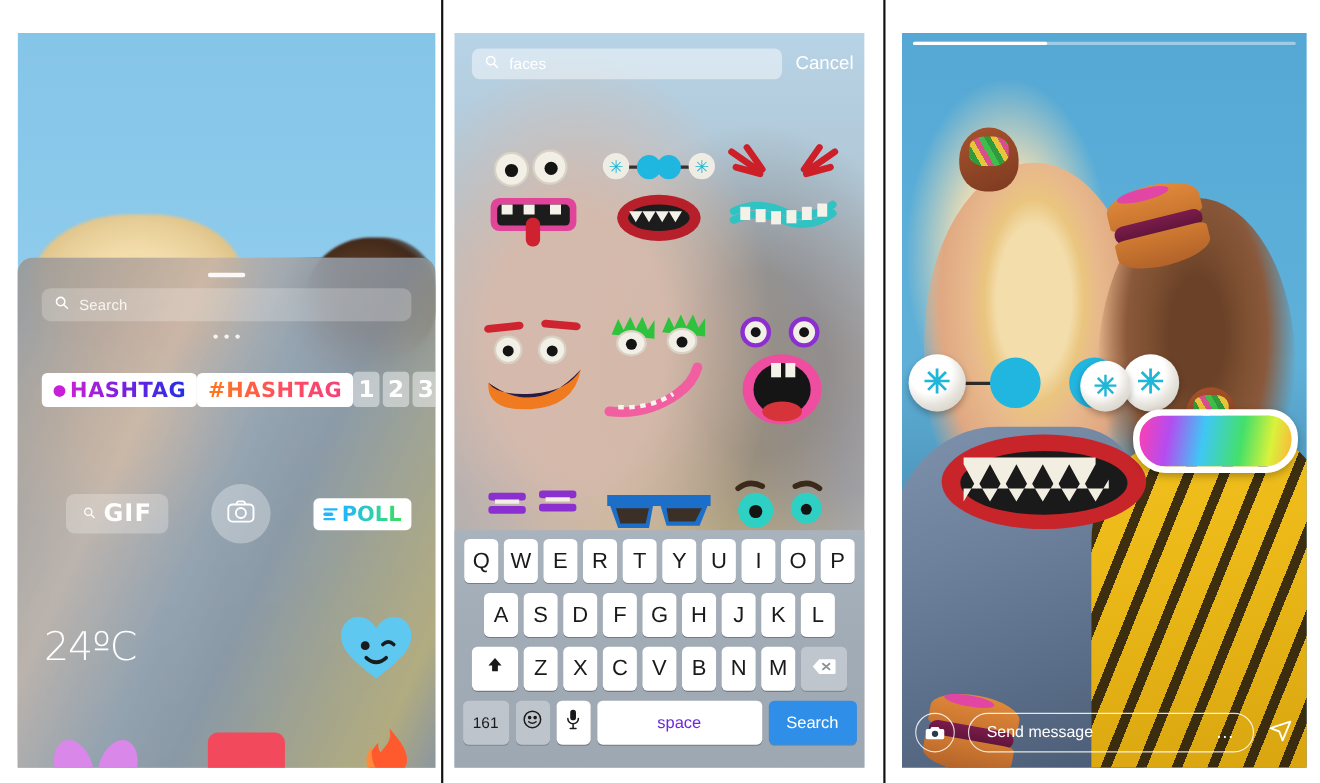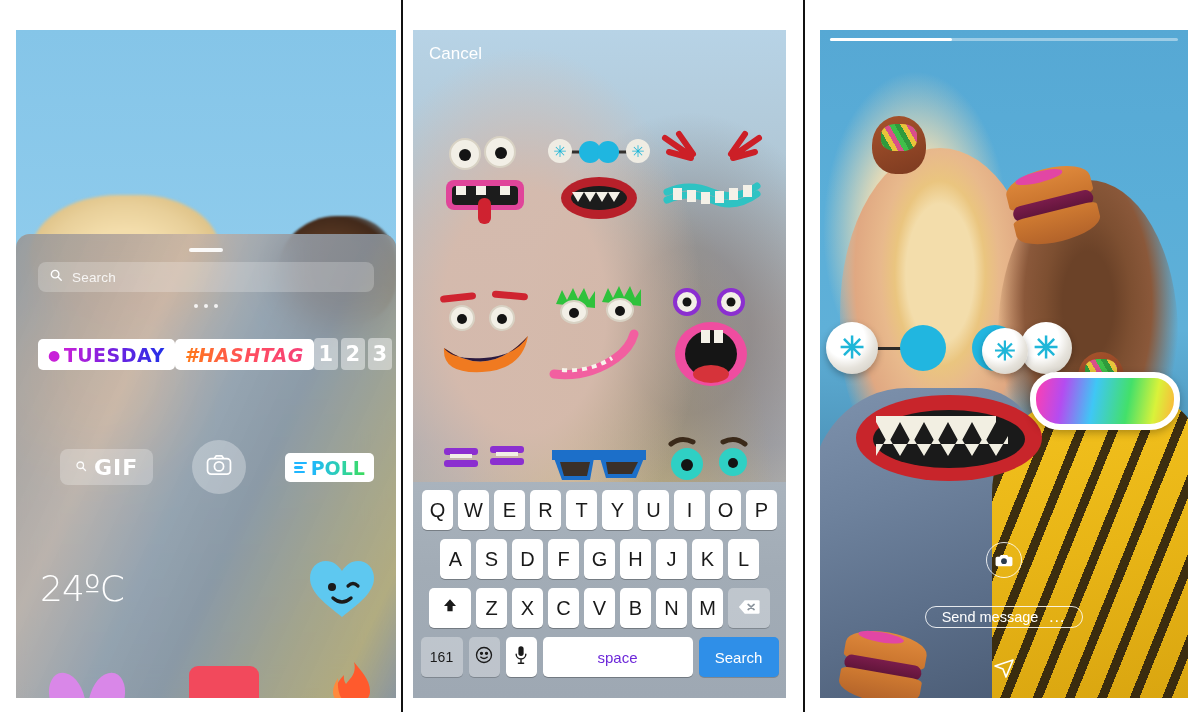"faces" div.p2-field { html: none -> <div> <span> <svg> <circle></circle> <line></line> </svg> </span> <span>faces</span> </div> }
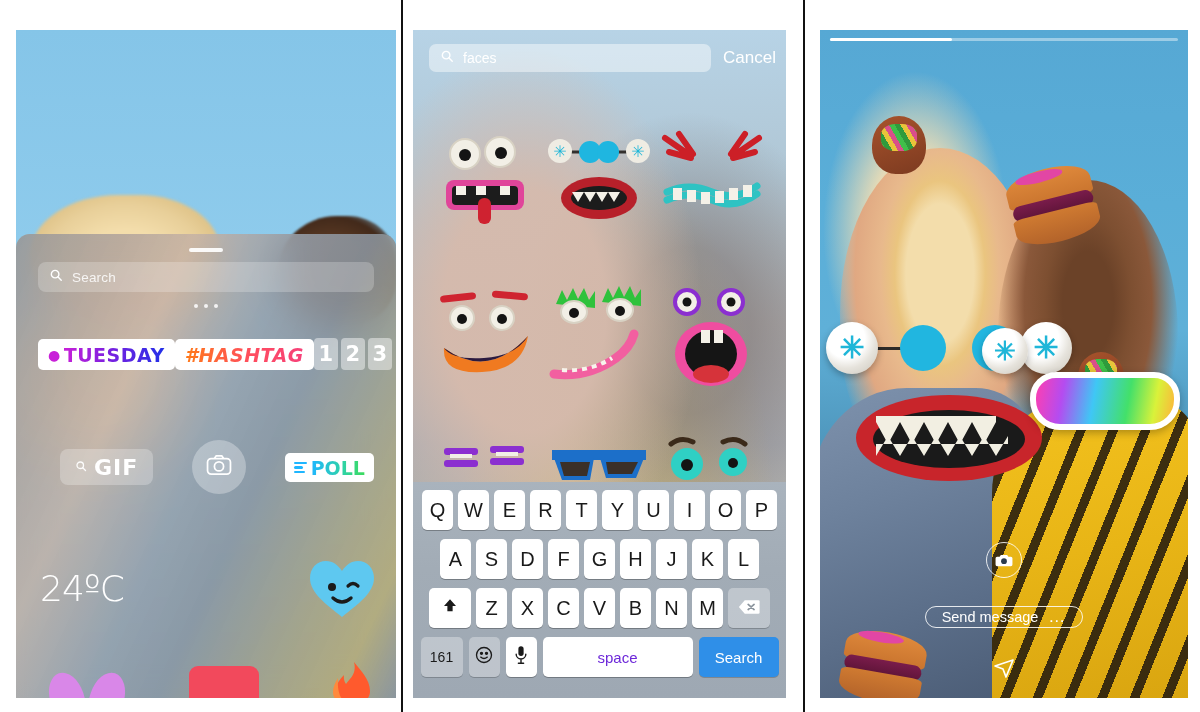"TUESDAY" span.grad-loc { text: TUESDAY -> HASHTAG }
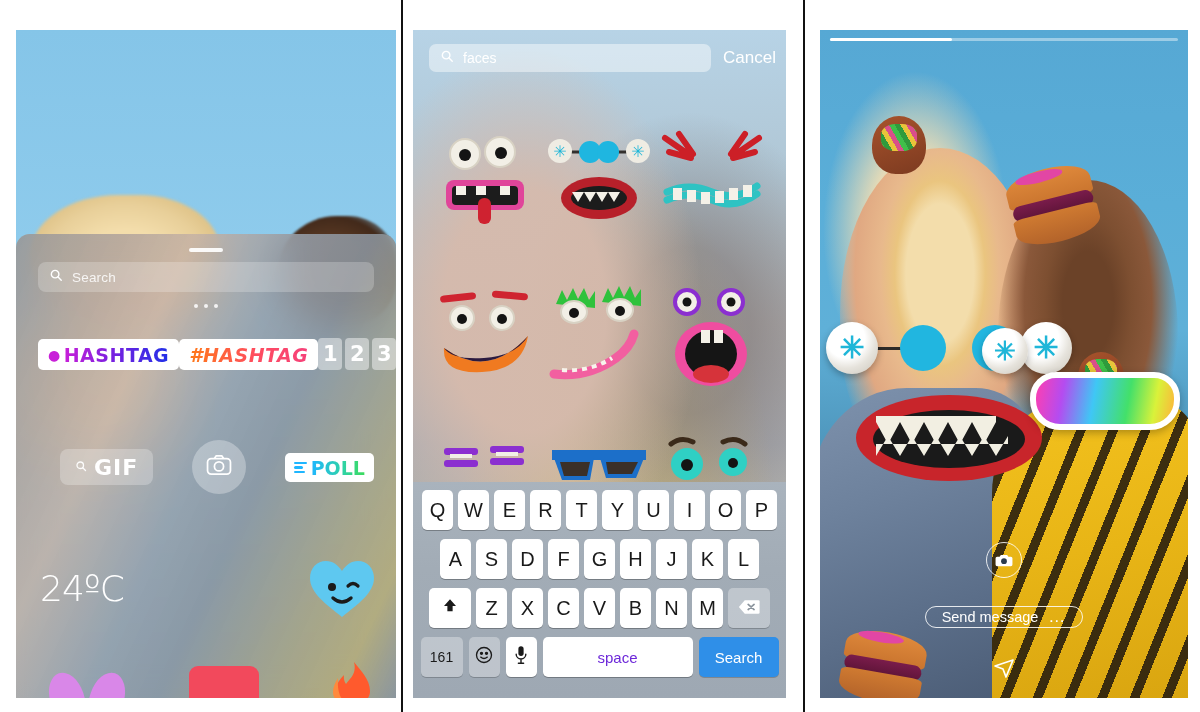"#HASHTAG" .grad-tag { font-style: italic -> none }
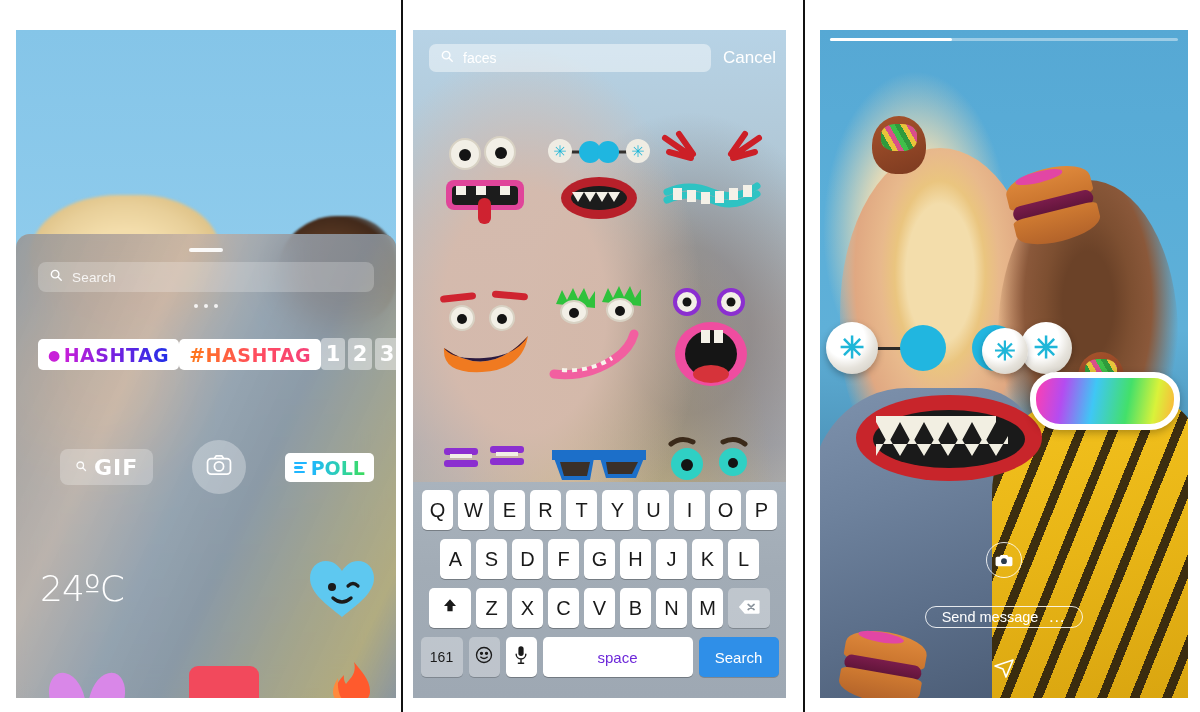"Send message" .p3-bottom { flex-direction: column -> none; gap: 28px -> 12px }
